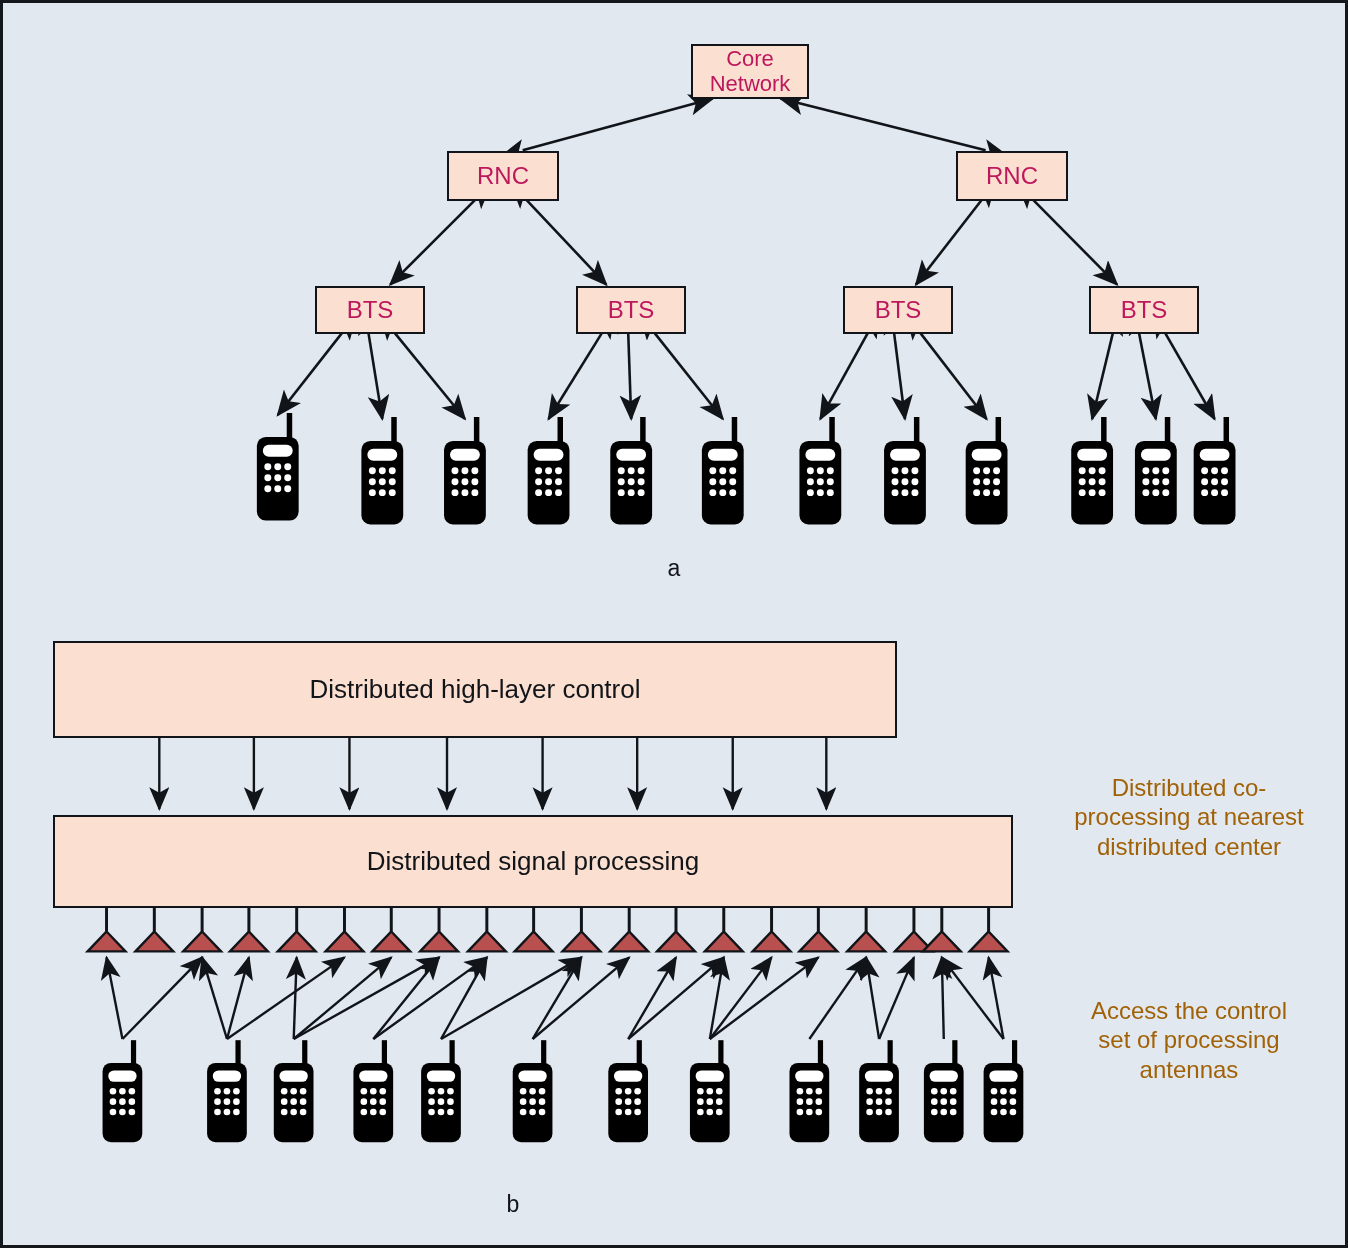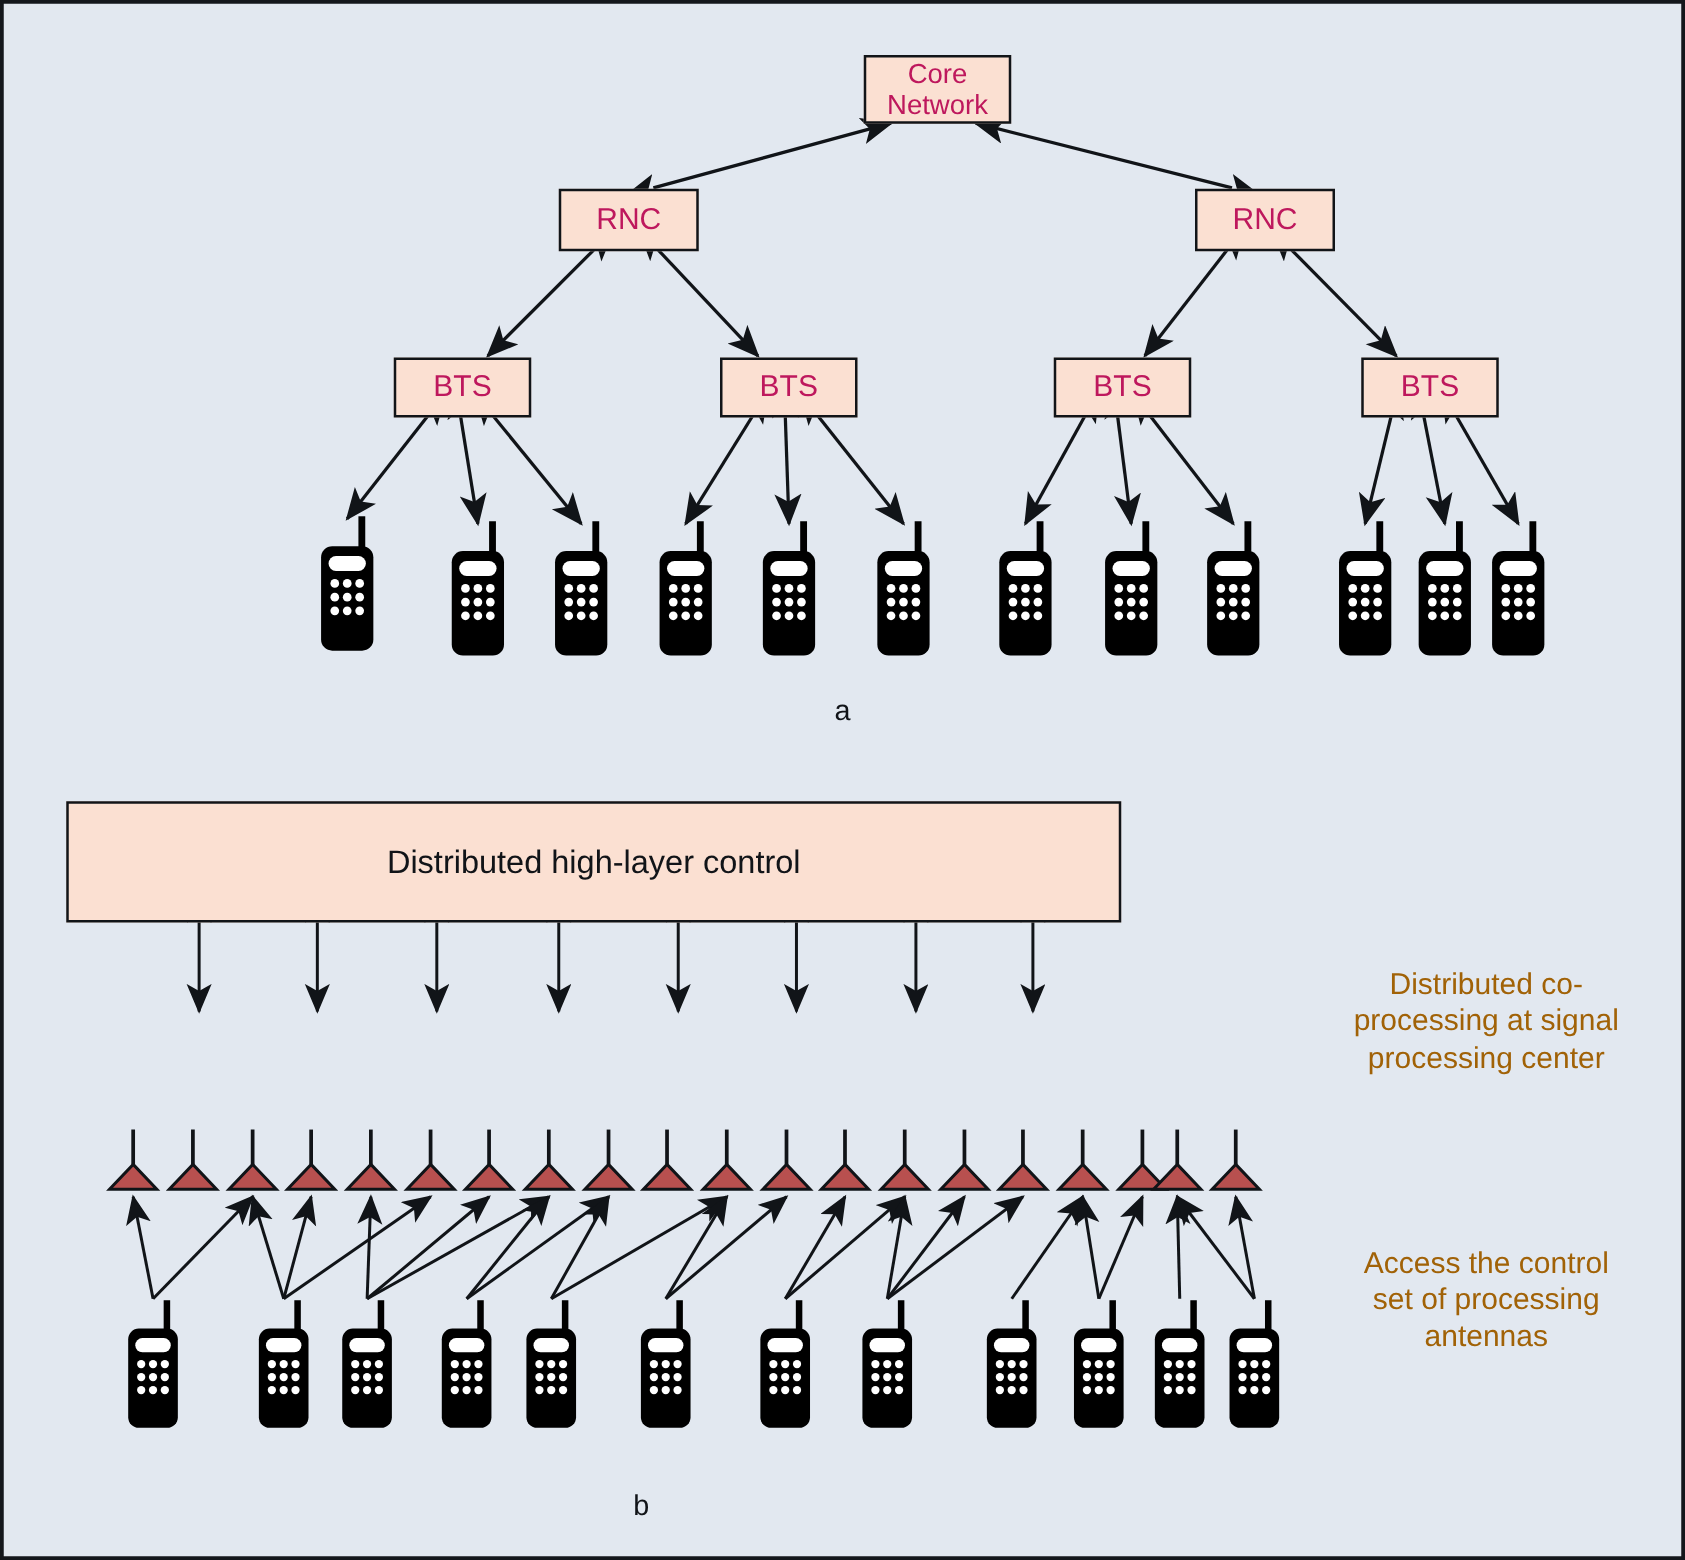"processing at signal" span { text: signal -> nearest }
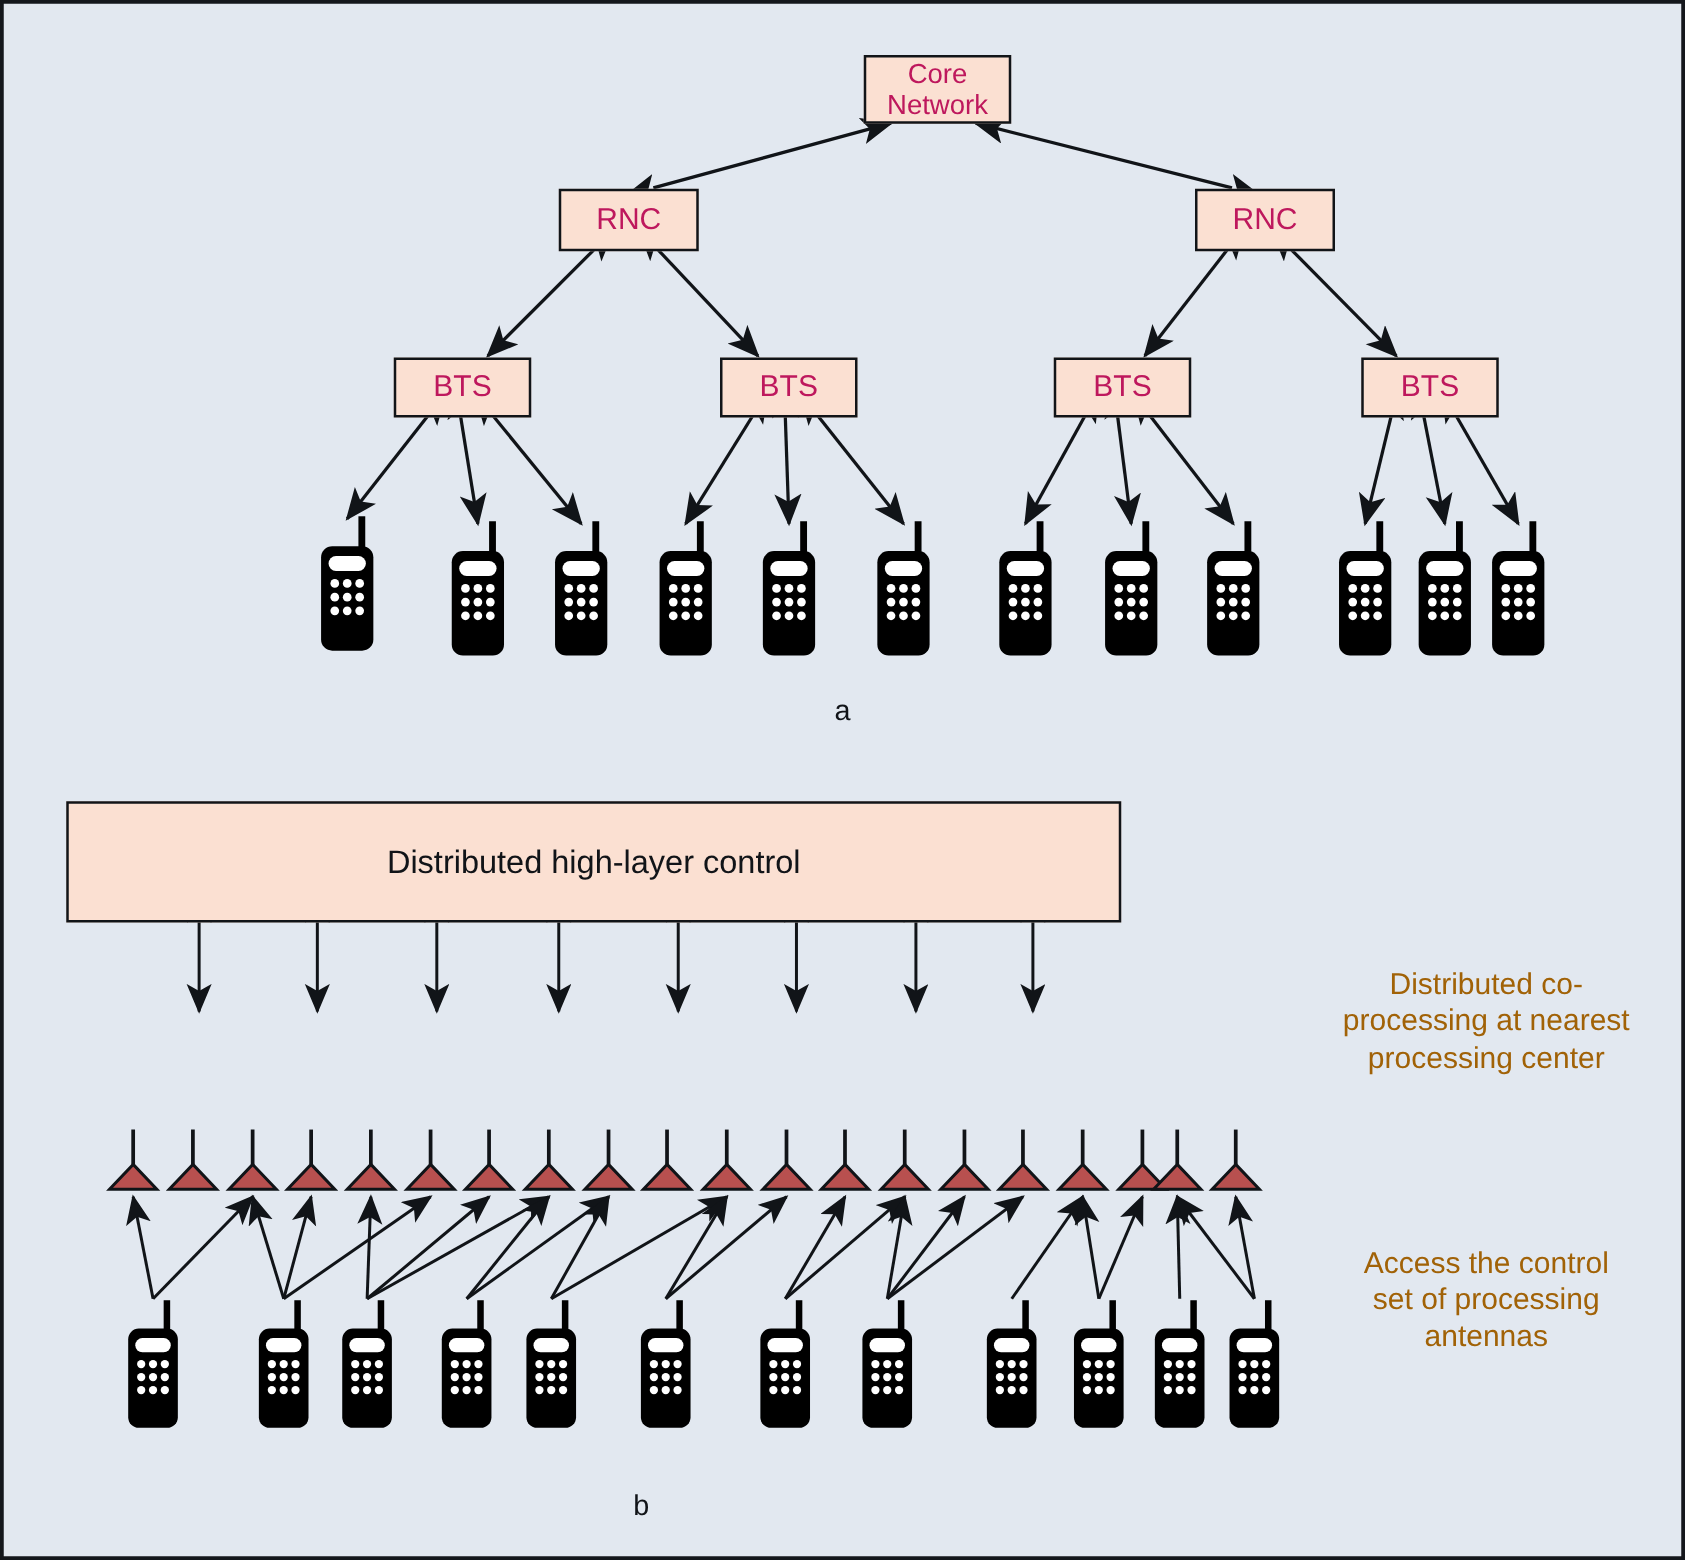"Distributed signal processing" div.bar-box { html: none -> <div> <span>Distributed signal processing</span> </div> }
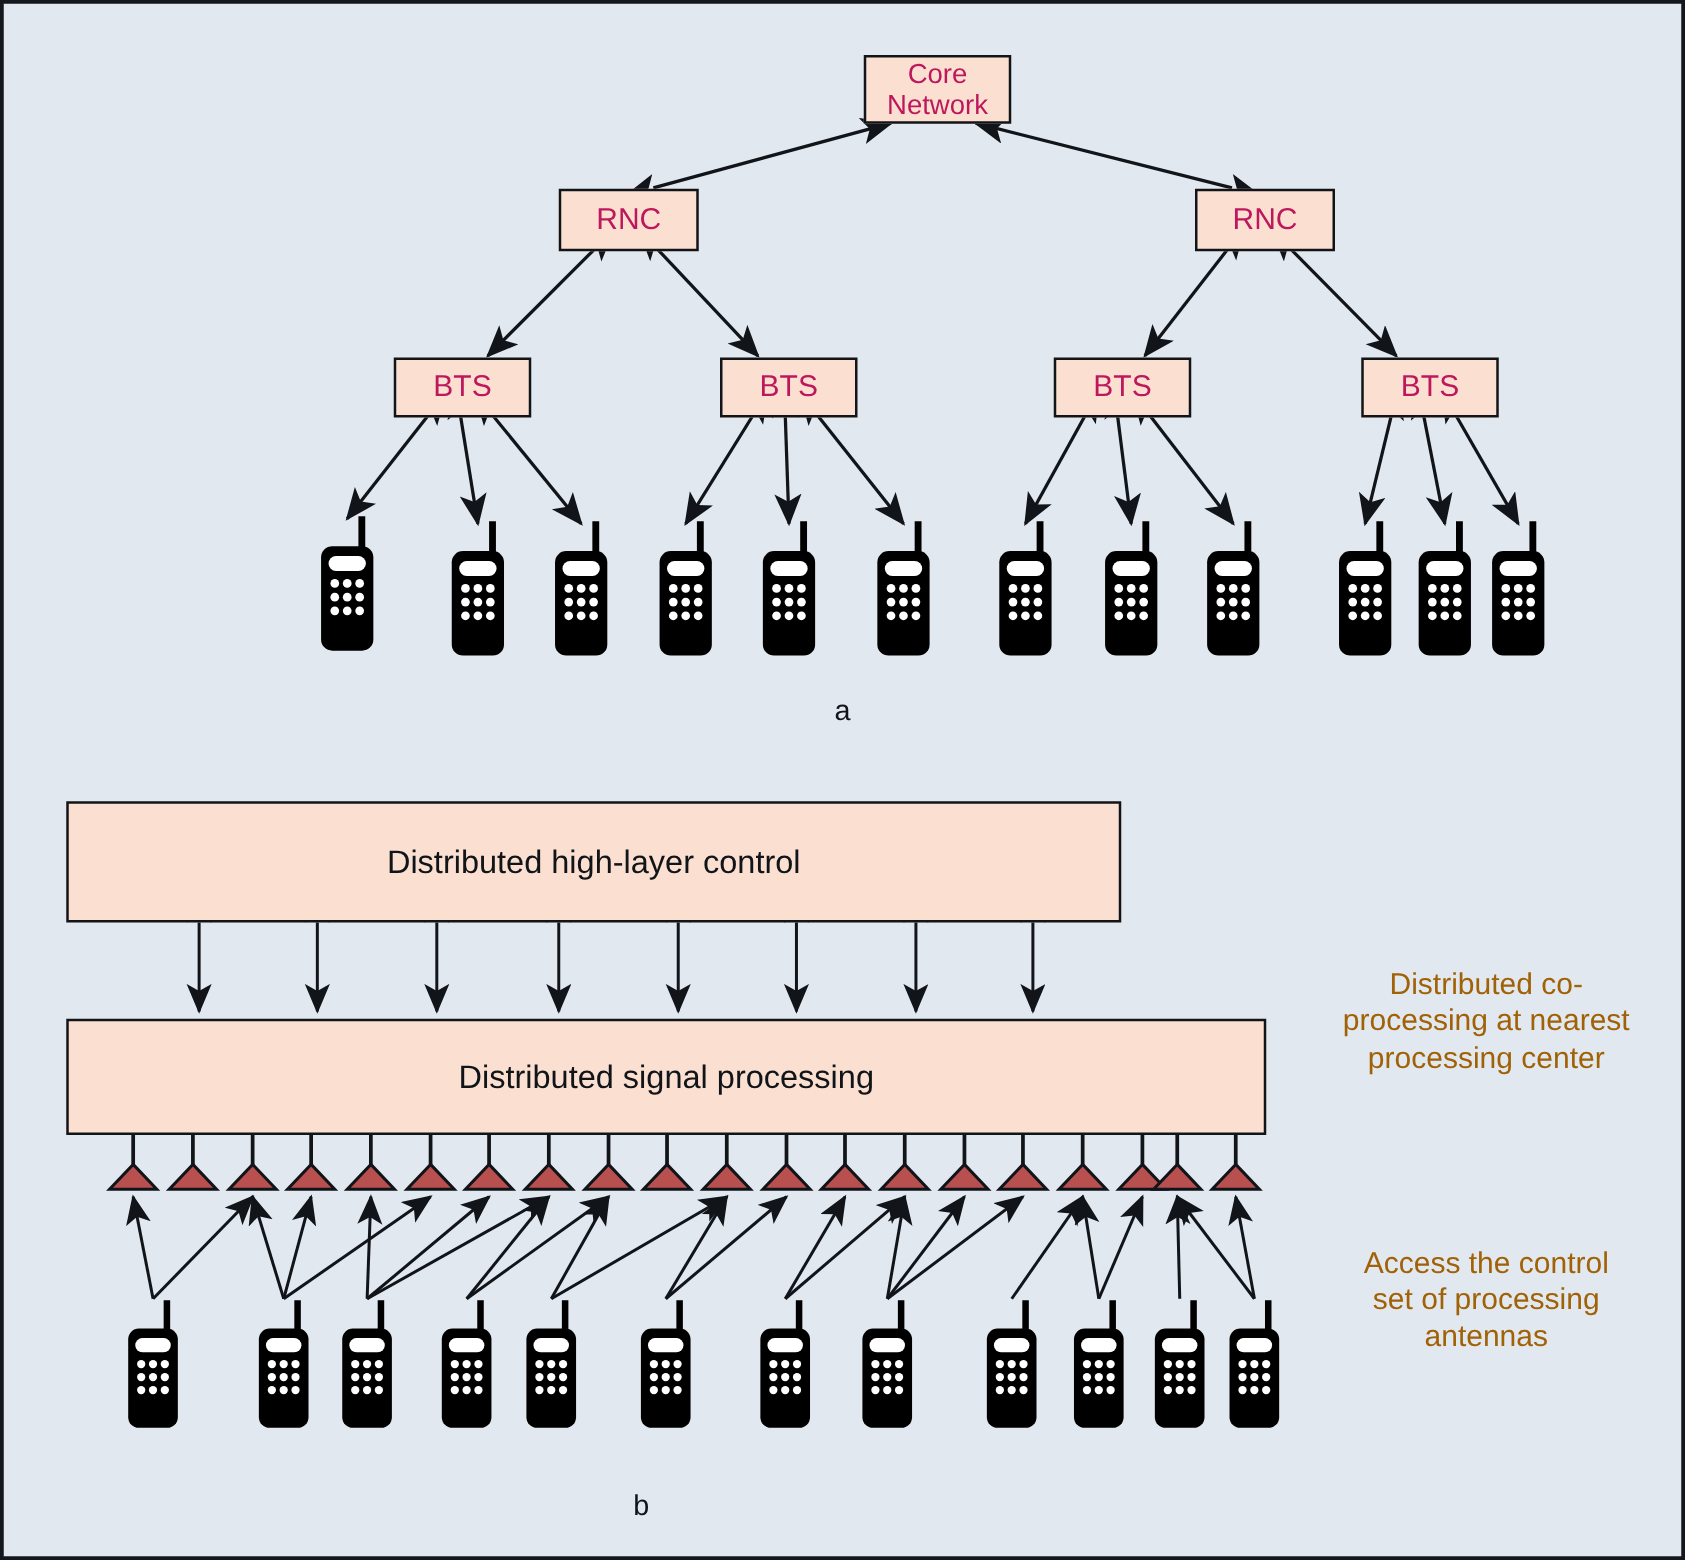"processing center" span { text: processing -> distributed }
